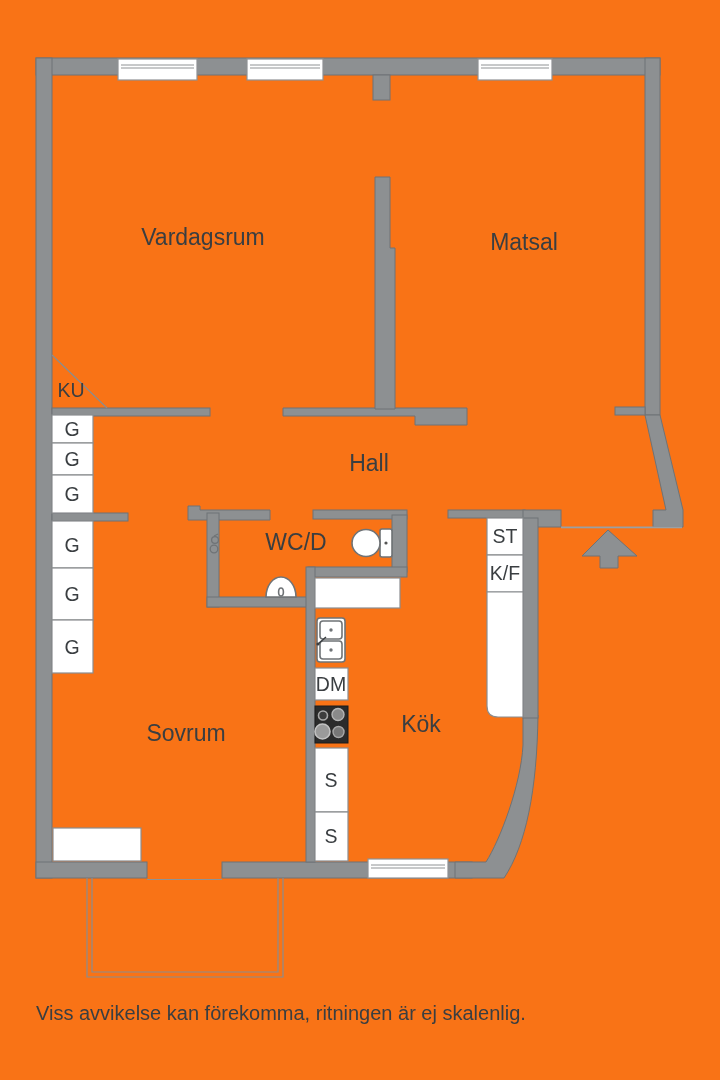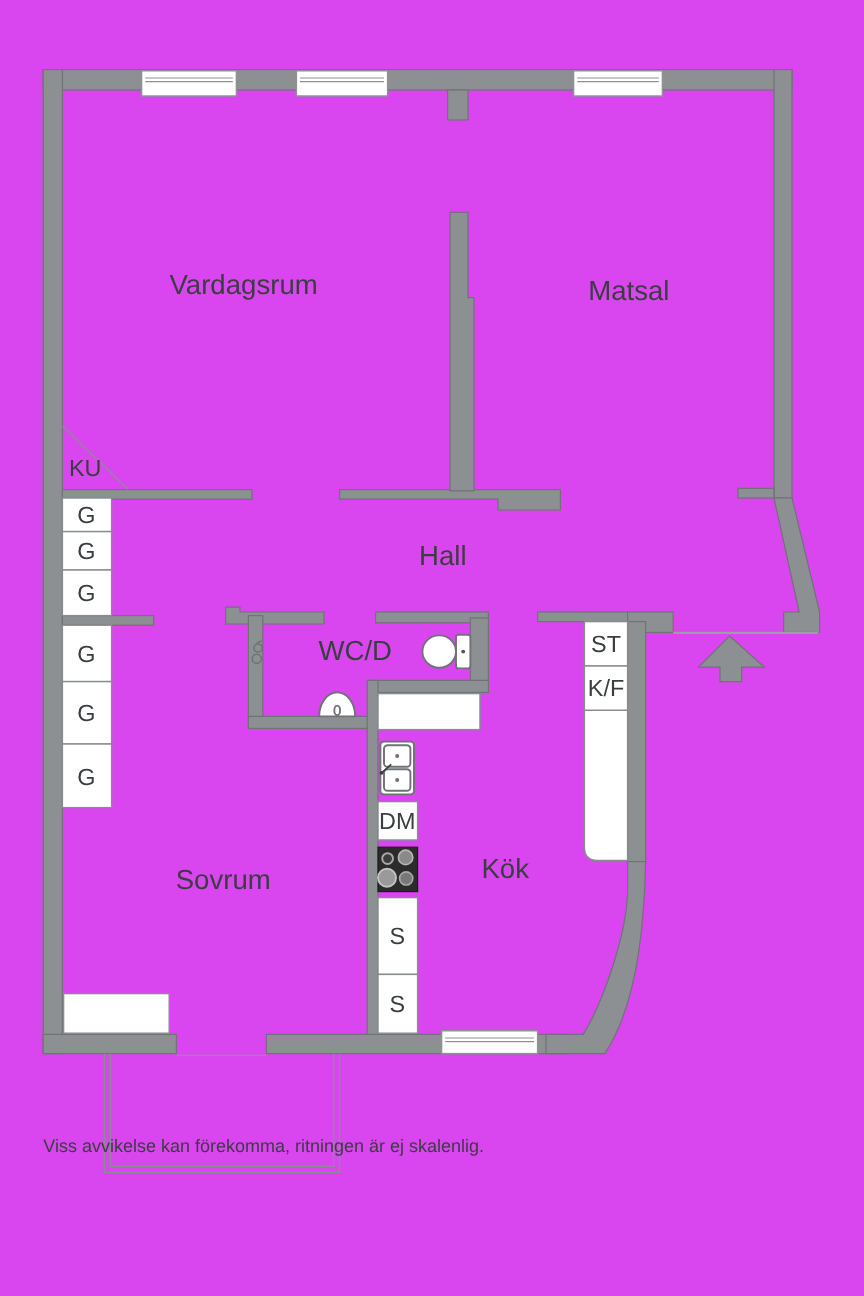"Vardagsrum" .stage { background: #d946ef -> #f97316 }
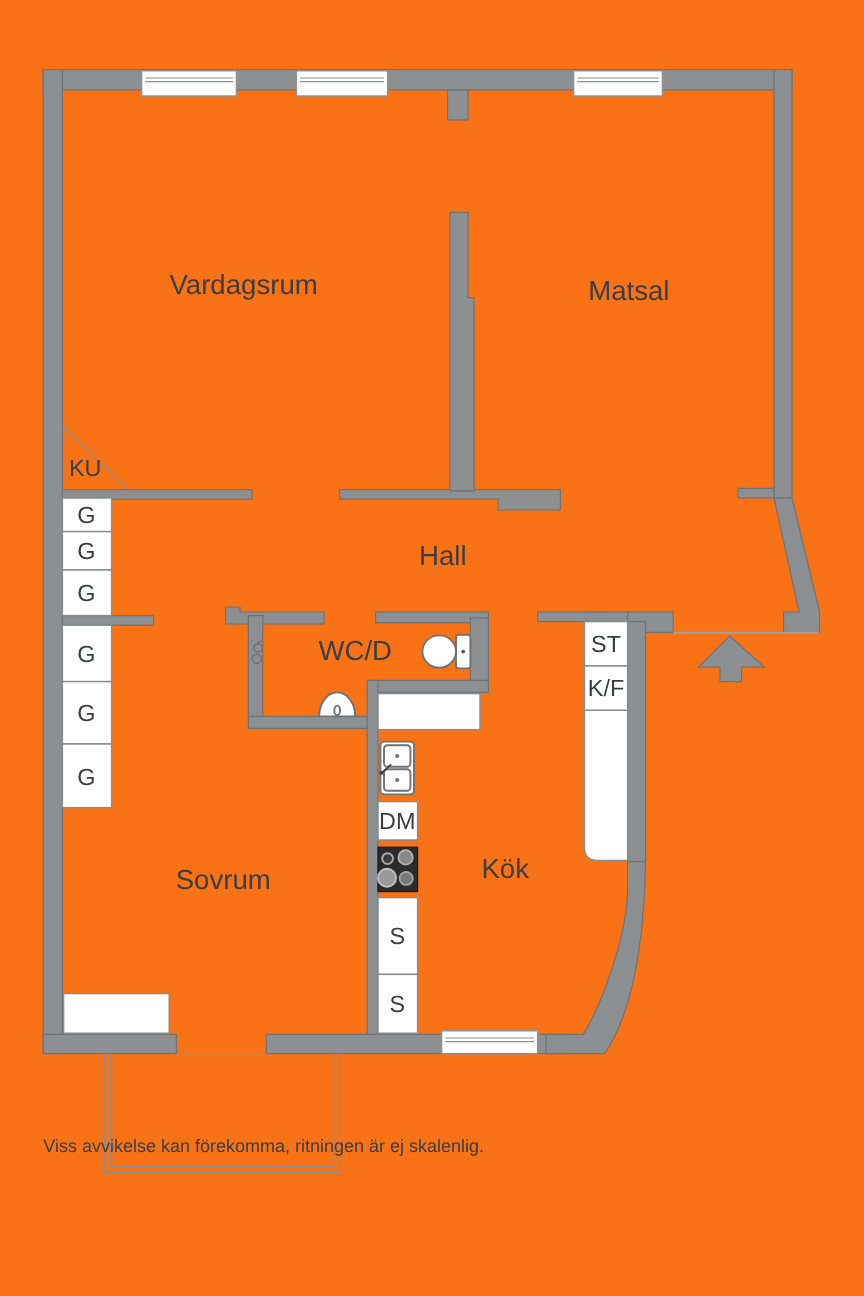"Viss avvikelse kan förekomma, ritningen" .footer { font-size: 15px -> 20px; top: 947px -> 1002px }
